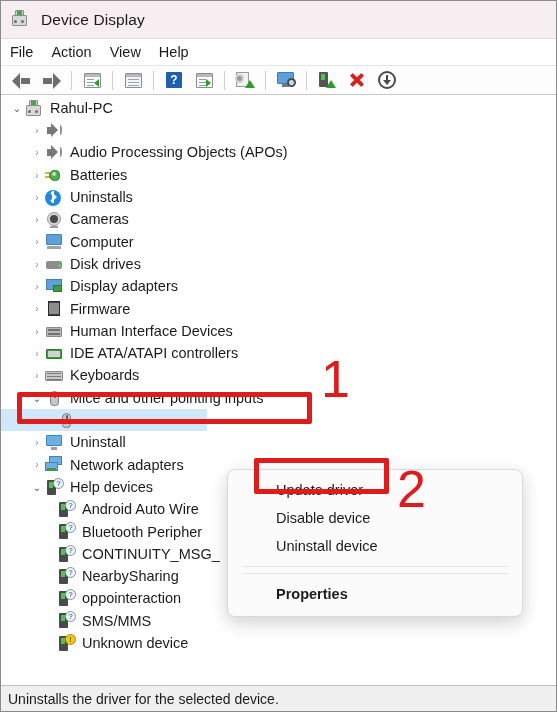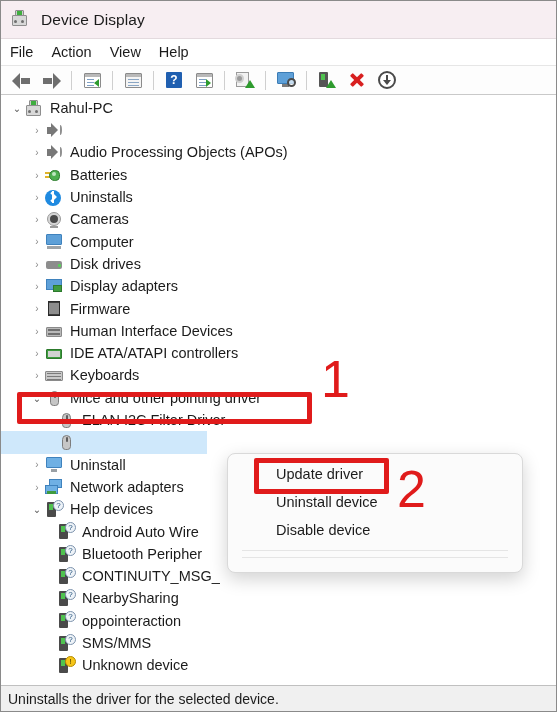"Mice and other pointing driver" span.lbl { text: driver -> inputs }
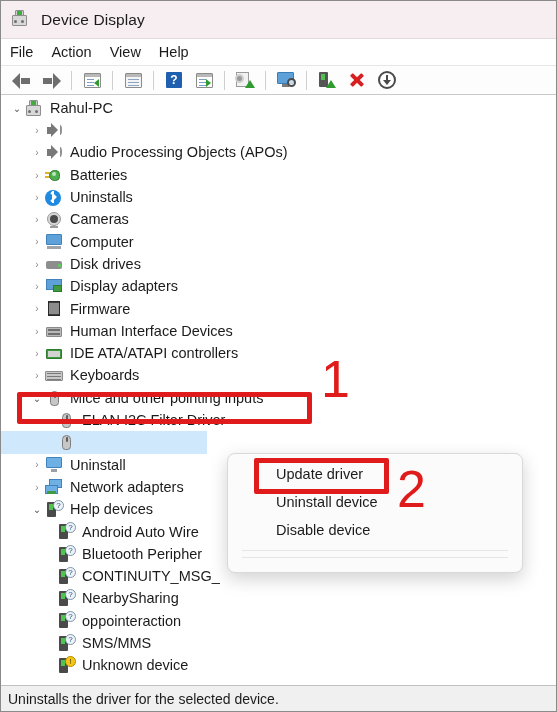"ELAN I2C Filter Driver" div.row { html: <div> <span> <div> <div></div> <div></div> </div> </span> <span>ELAN I2C Filter Driver</span> </div> -> none }
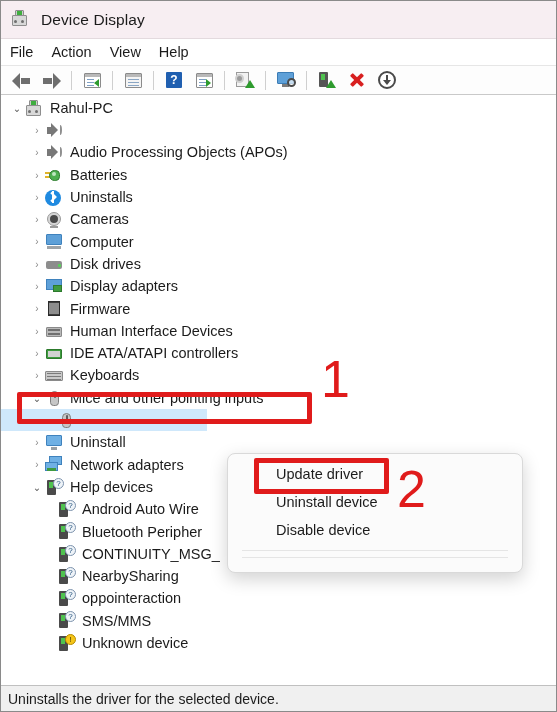"Update driver" .ctxmenu { top: 452px -> 468px }
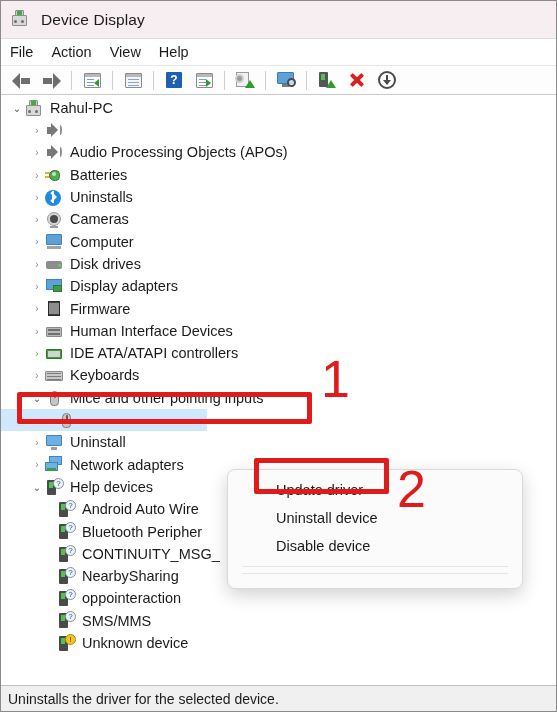"Uninstall device" div.ctxitem { order: before "Disable device" -> after "Disable device" }
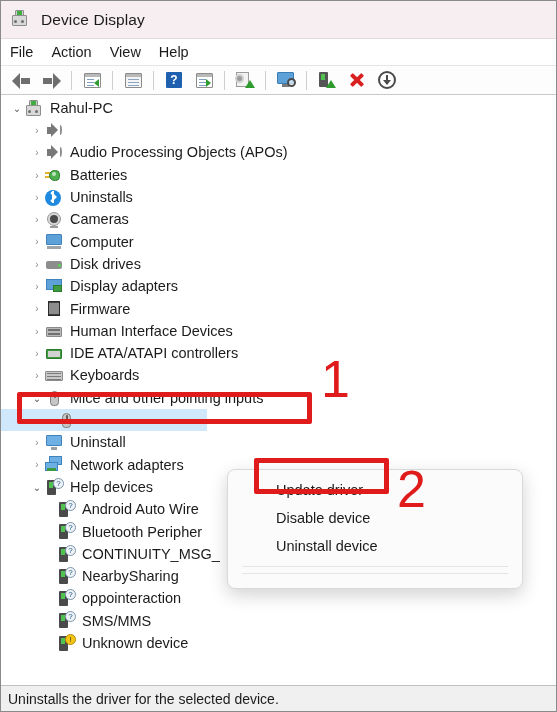"Properties" div.ctxitem { html: none -> <div>Properties</div> }
